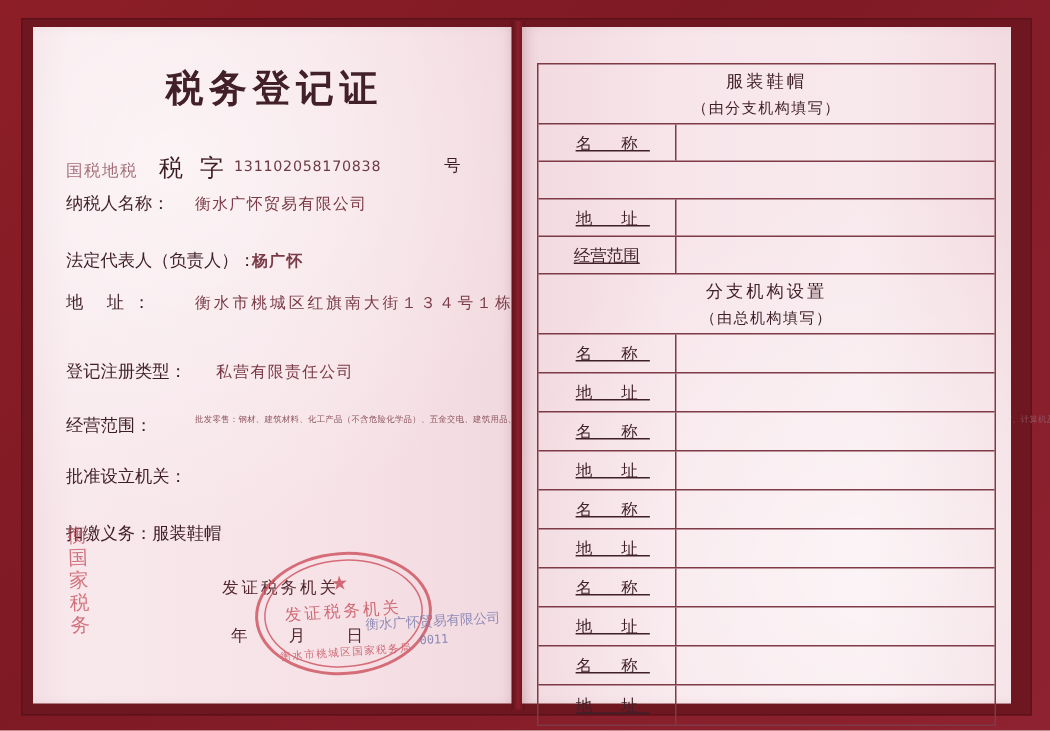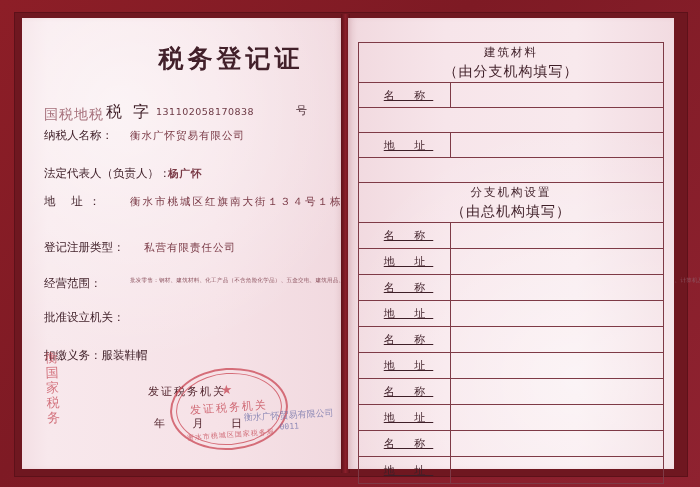"税务登记证" .title { padding-left: 48px -> none }
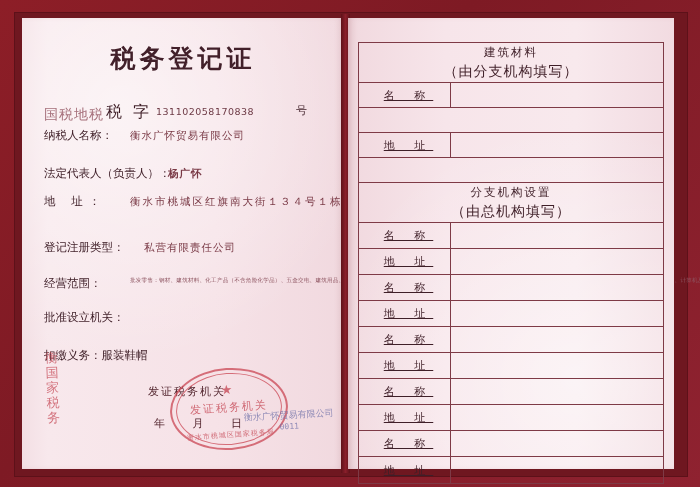"建筑材料" div.l1 { text: 建筑材料 -> 服装鞋帽 }
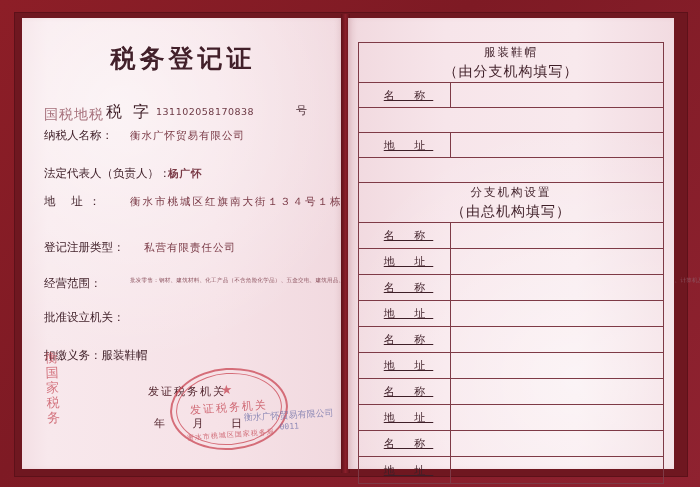"（由分支机构填写）" .rp-head .l2 { font-size: 14px -> 10px }
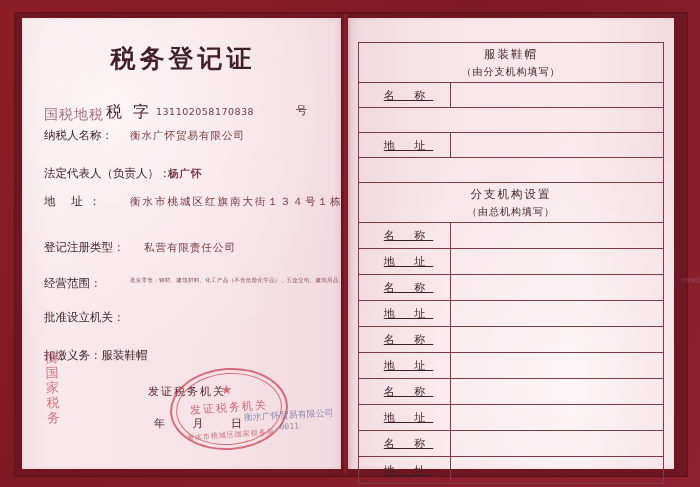"国税地税" .numline .faded { font-size: 14px -> 11px }
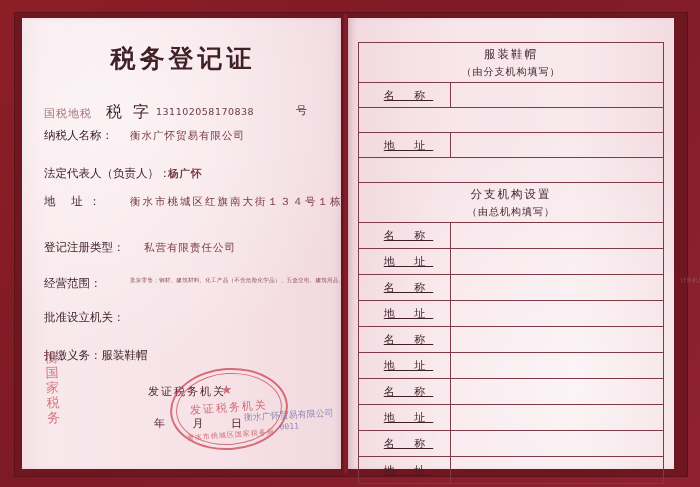"经营范围" div.rp-cell-l { html: none -> <div>经营范围</div> }
